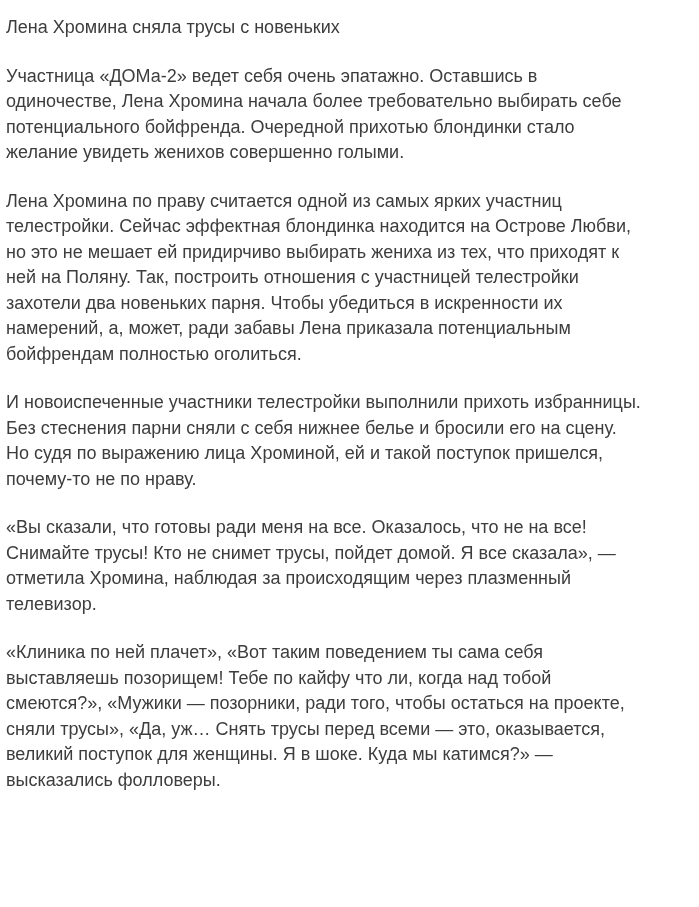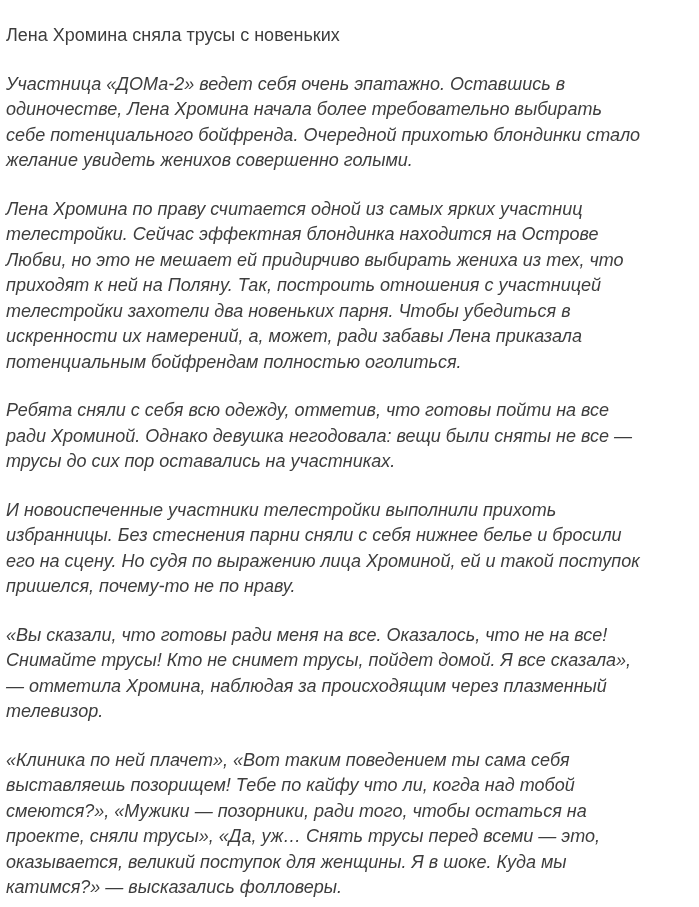"Лена Хромина сняла трусы с" .article { padding: 23px 8px 0 6px -> 15px 8px 0 6px }
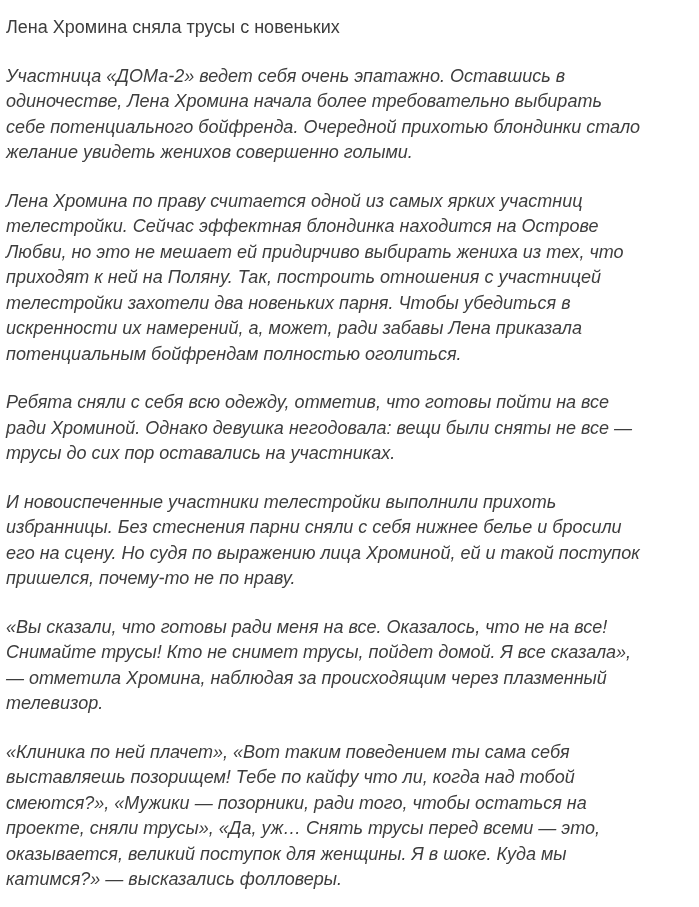"Участница «ДОМа-2» ведет себя очень" .article-paragraph { font-style: italic -> none }
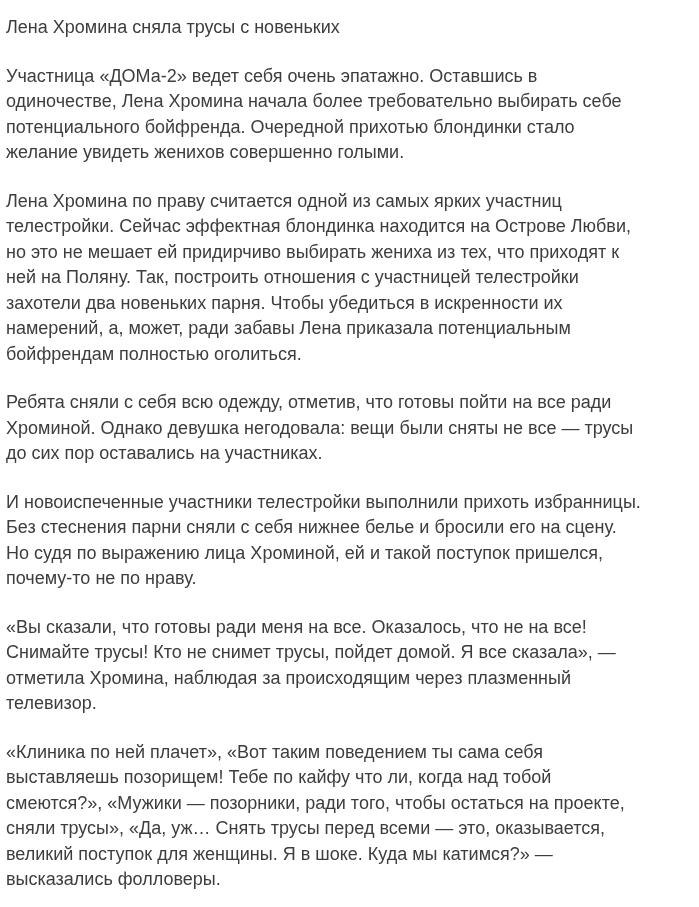"Ребята сняли с себя всю" p.article-paragraph { html: <p>Ребята сняли с себя всю одежду, отметив, что готовы пойти на все ради Хроминой. Однако девушка негодовала: вещи были сняты не все — трусы до сих пор оставались на участниках.</p> -> none }
